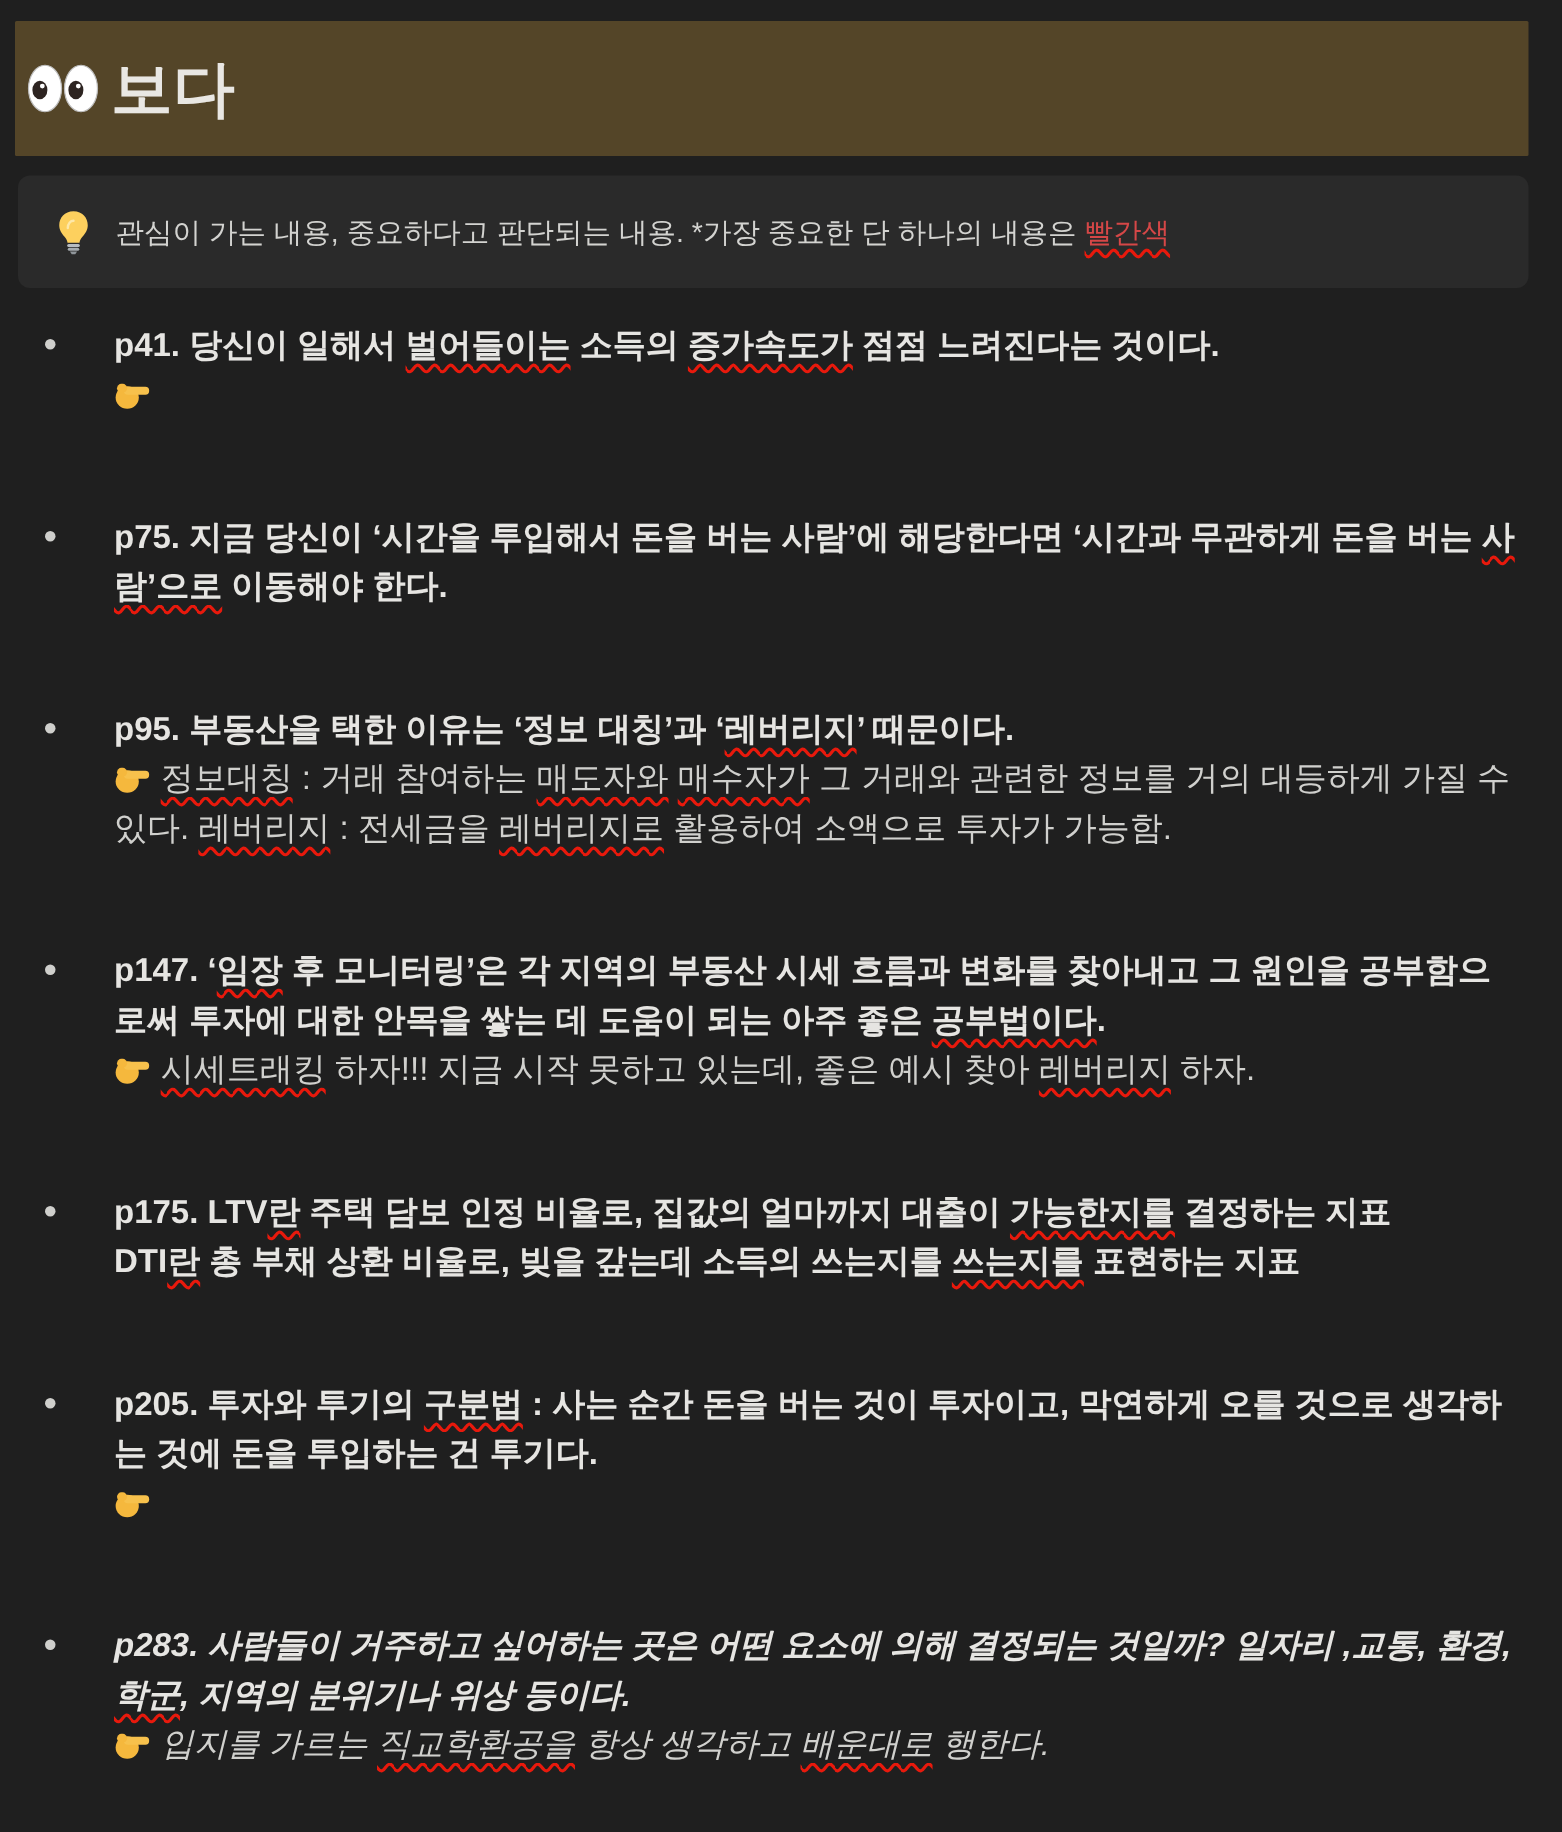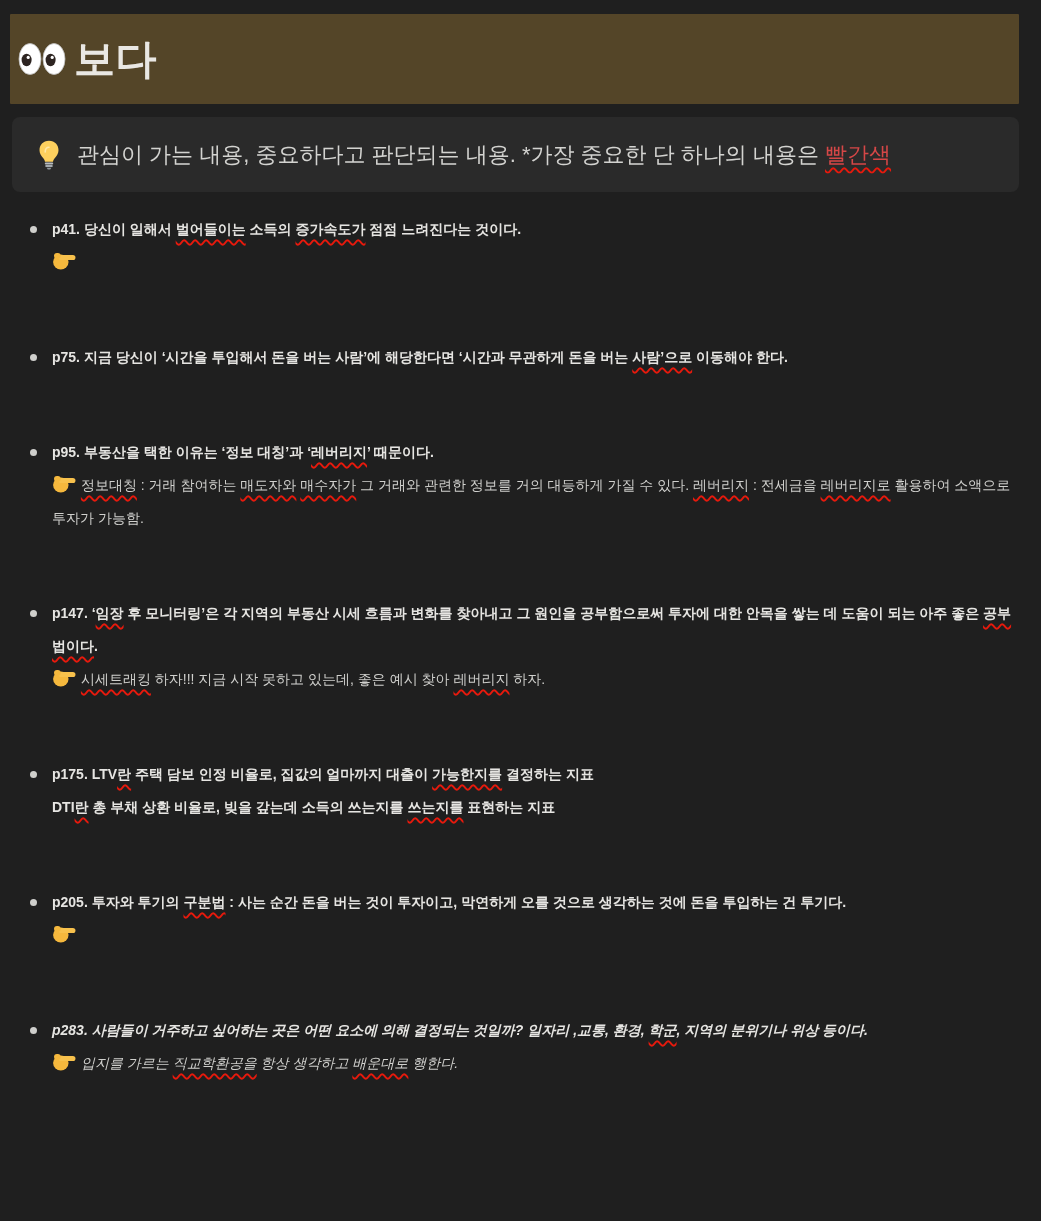"관심이 가는 내용, 중요하다고 판단되는" .callout { font-size: 22px -> 19px }
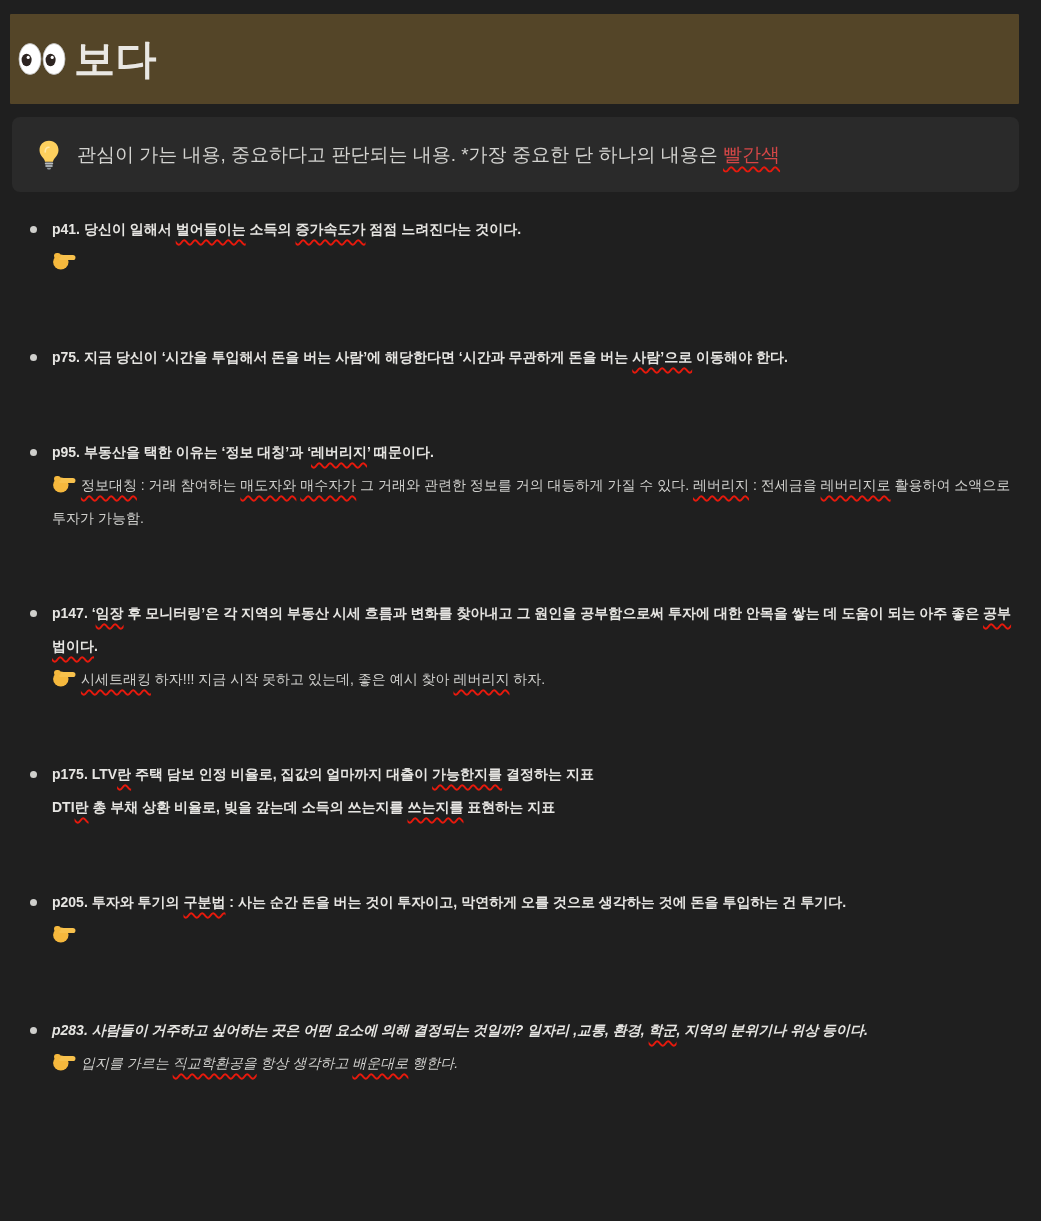"p41. 당신이 일해서 벌어들이는 소득의" .note { font-size: 14px -> 22px; padding: 0 26px 0 52px -> 0 26px 0 76px }
